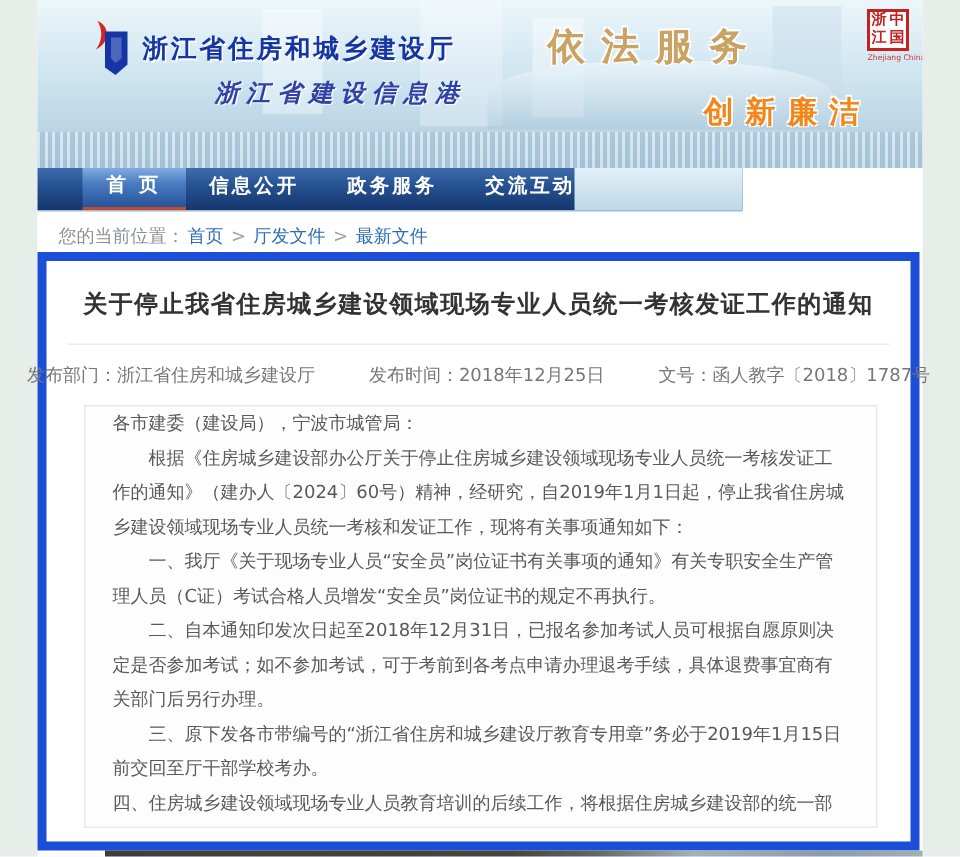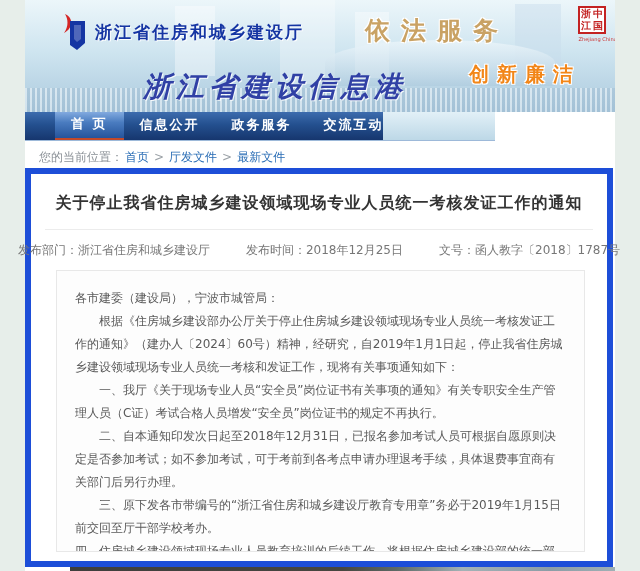"浙江省建设信息港" .portal-name { font-size: 28px -> 16px; margin-top: 16px -> none }
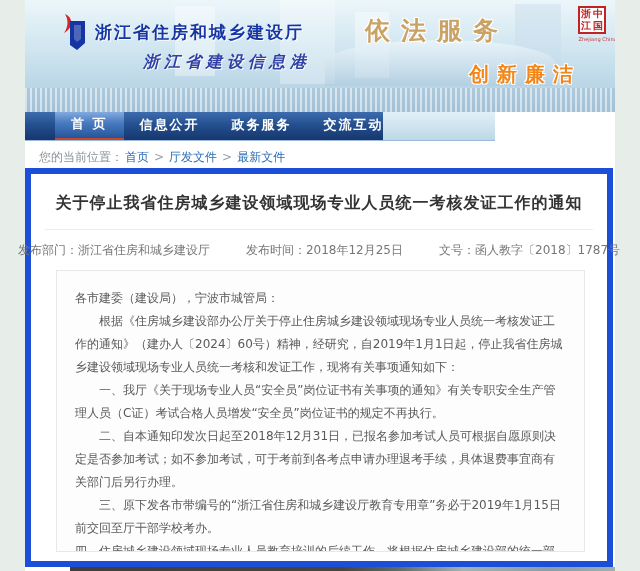"各市建委（建设局），宁波市城管局：" .body-box { padding: 16px 18px -> 0 18px }
